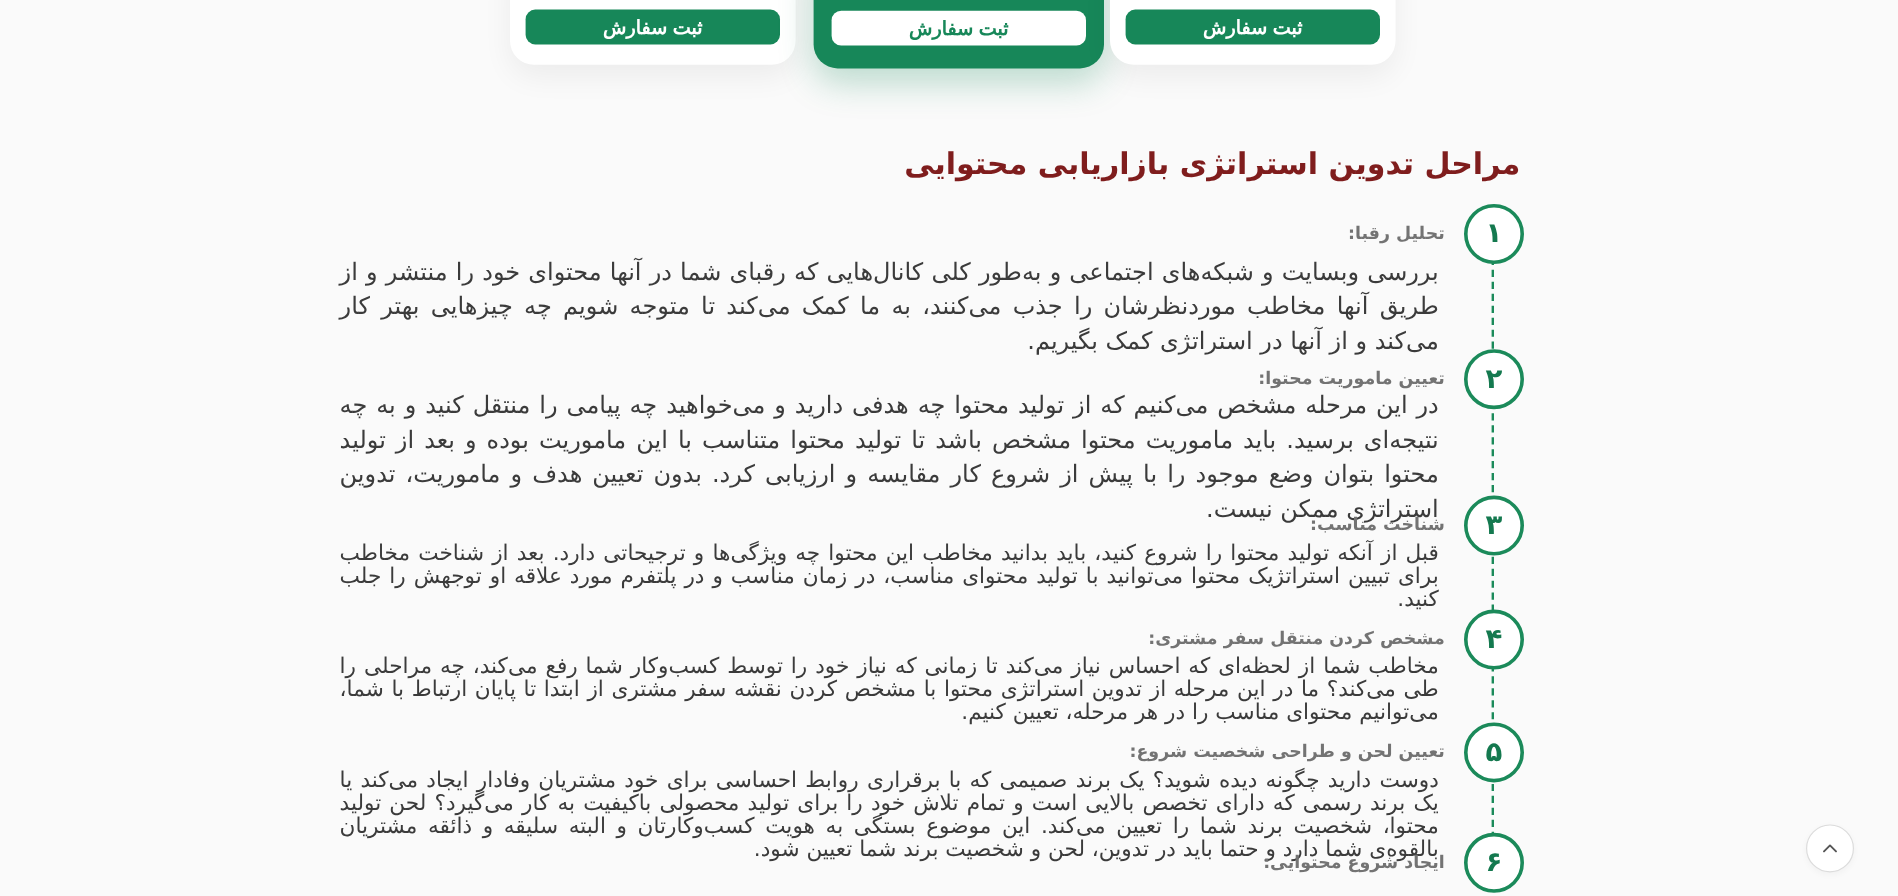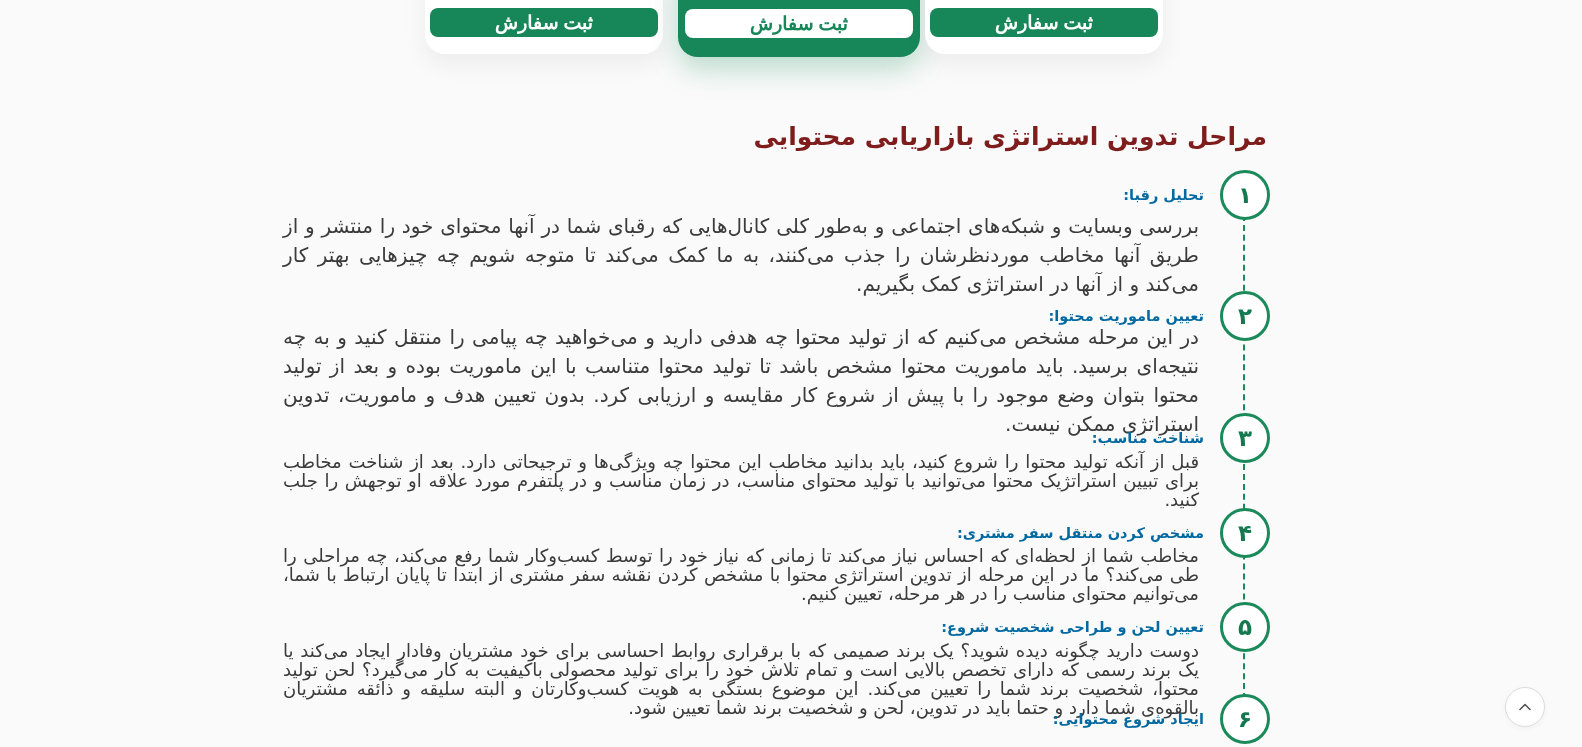"ثبت سفارش" .order-btn { font-family: Liberation Serif, serif -> Liberation Sans, sans-serif; font-size: 19px -> 16px; width: 228px -> 212px }
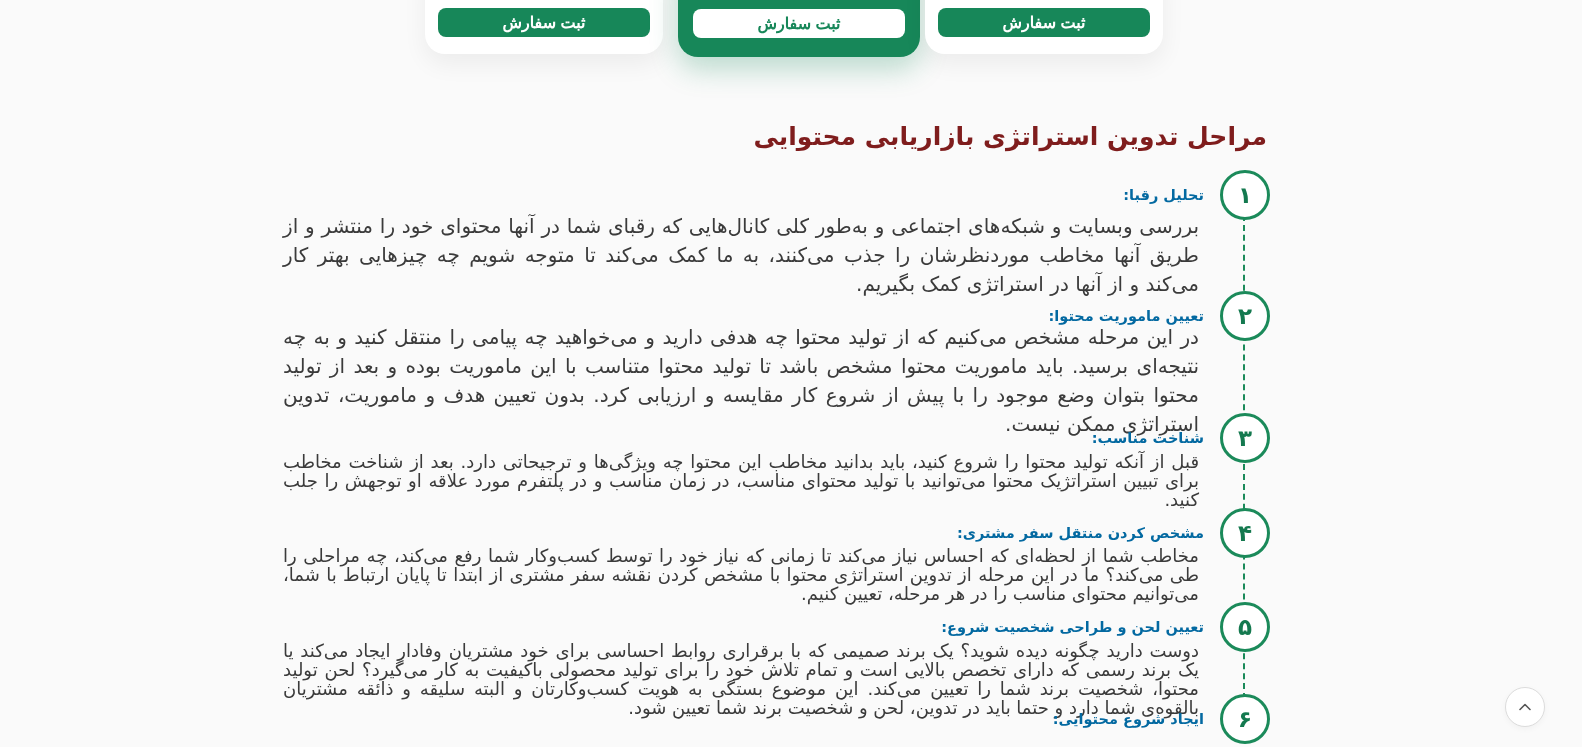"تحلیل رقبا:" .step-title { color: #0369a1 -> #737373 }
